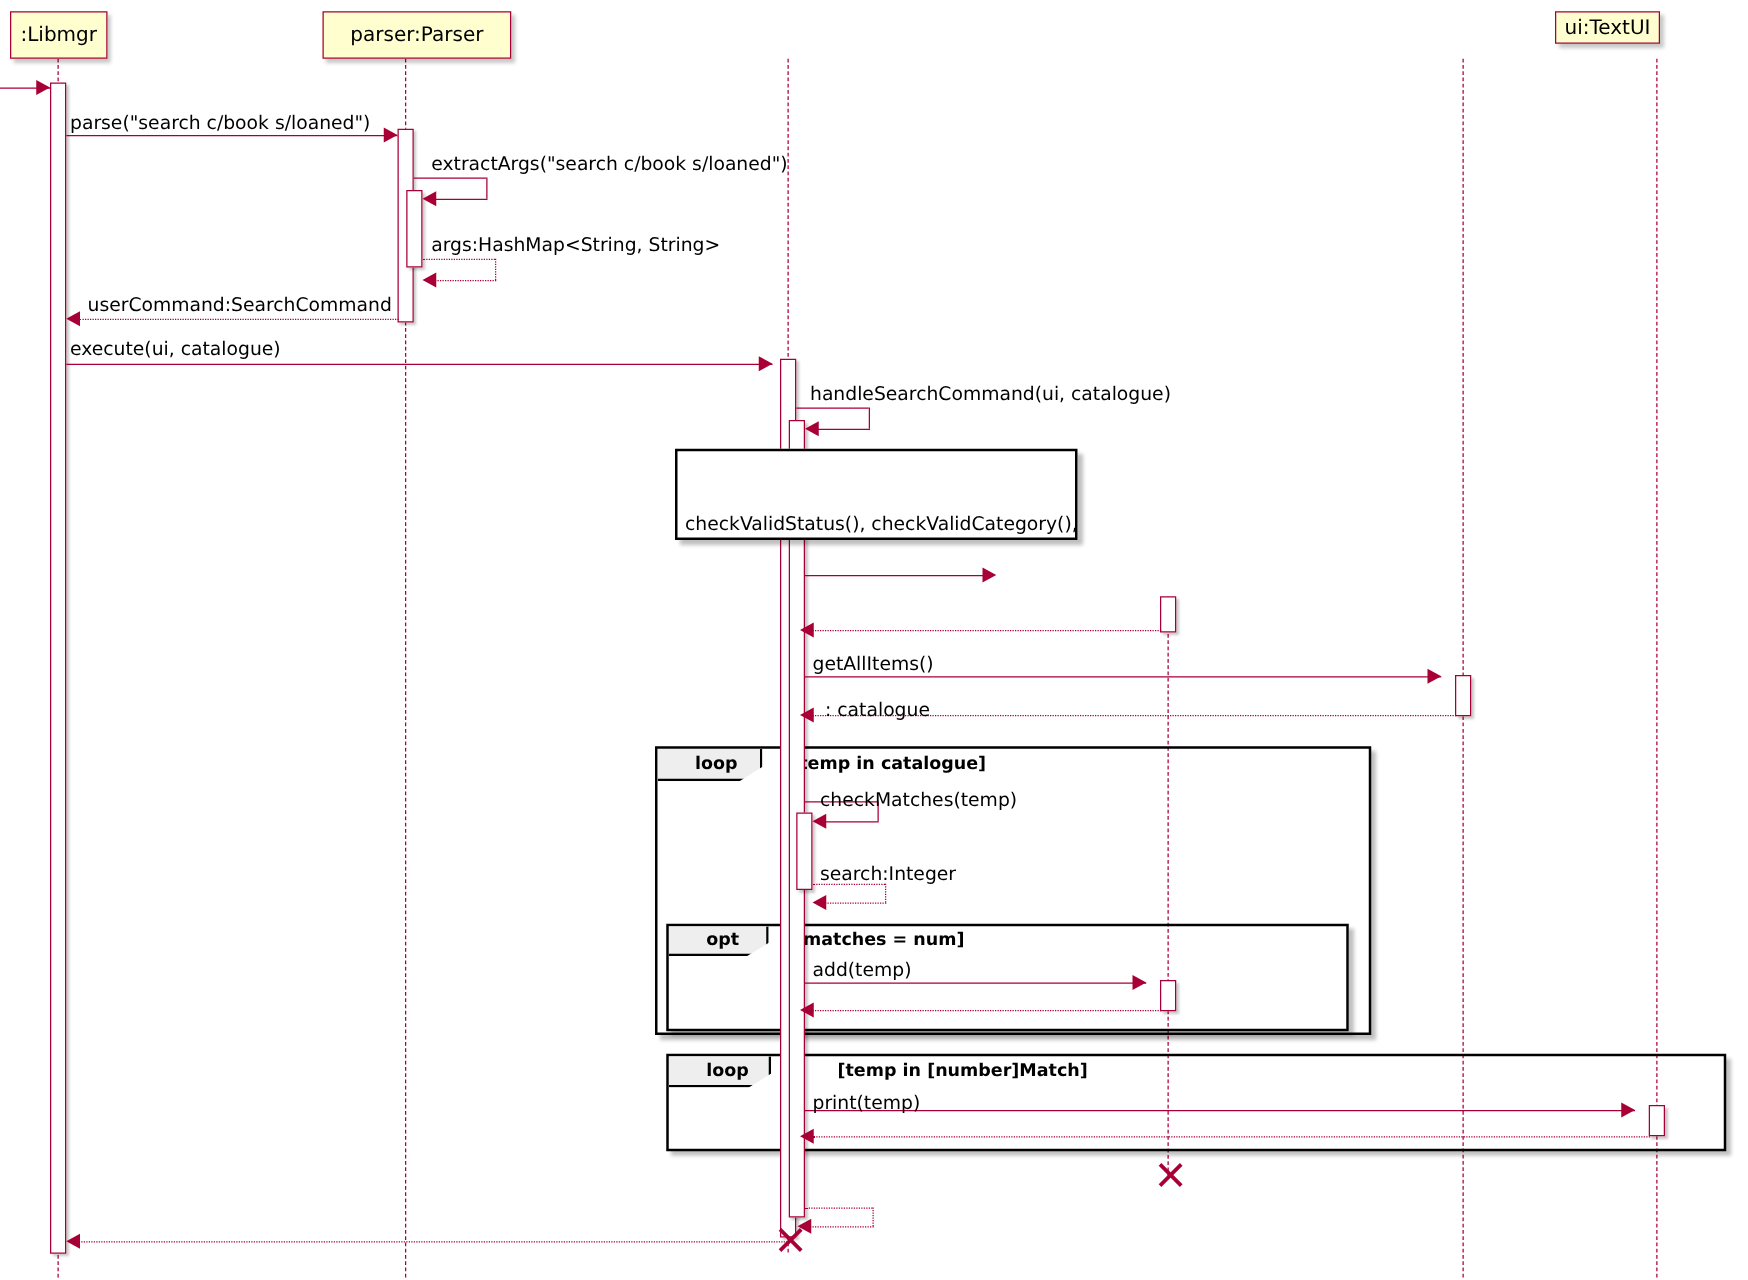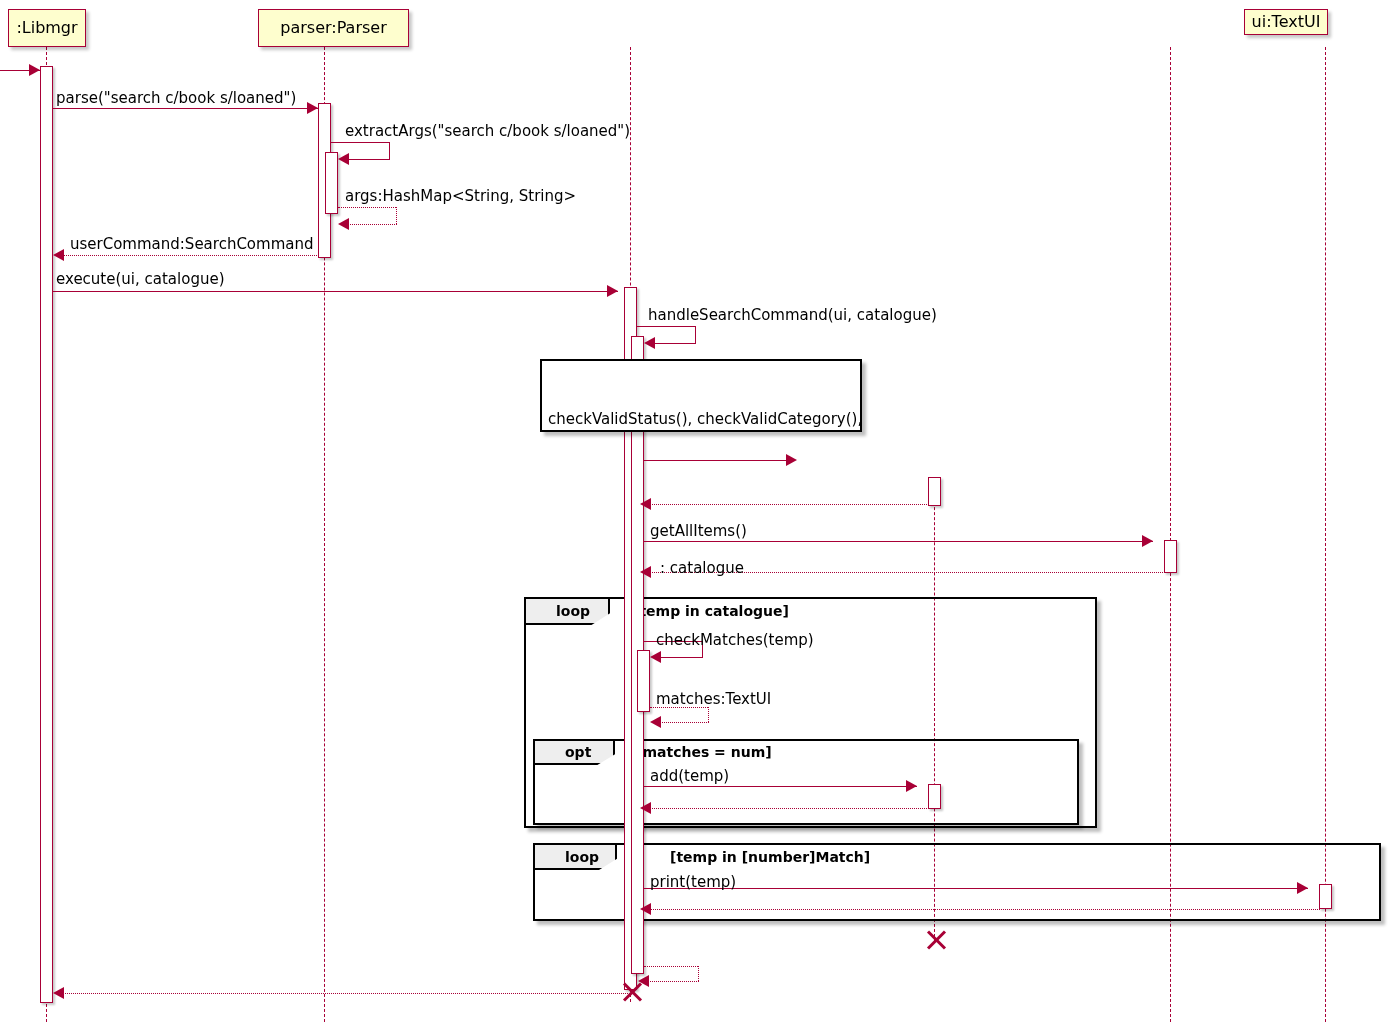"matches:TextUI" div.msg-label { text: matches:TextUI -> search:Integer }
